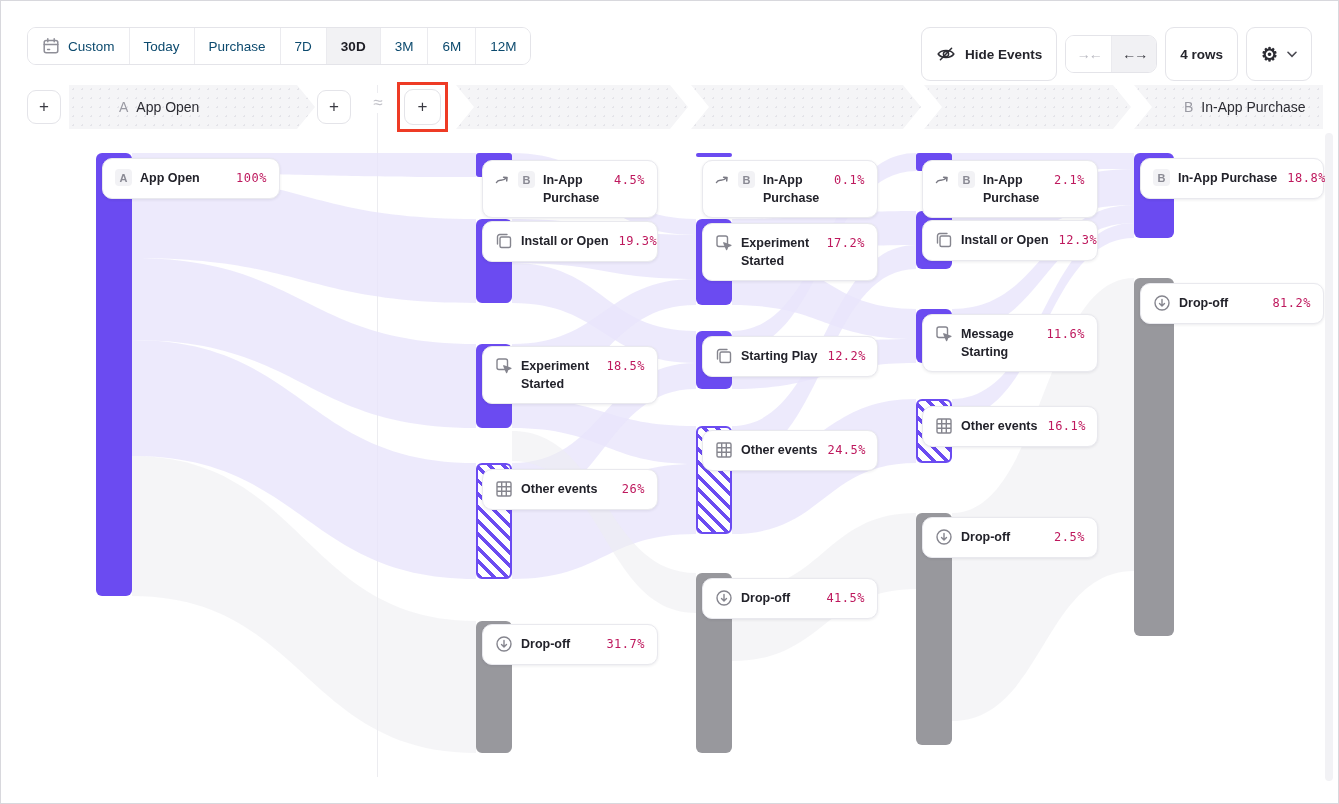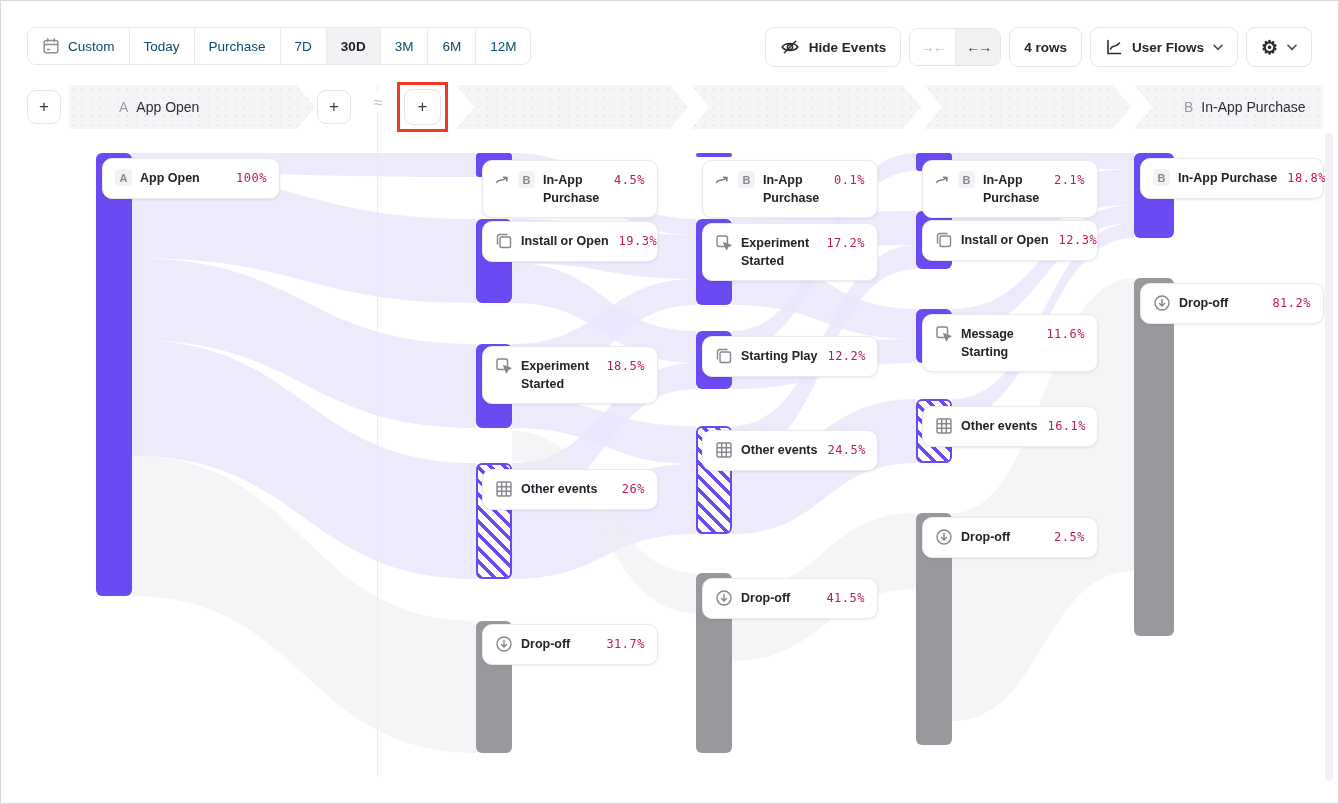"Hide Events" .tb-btn { height: 40px -> 54px }
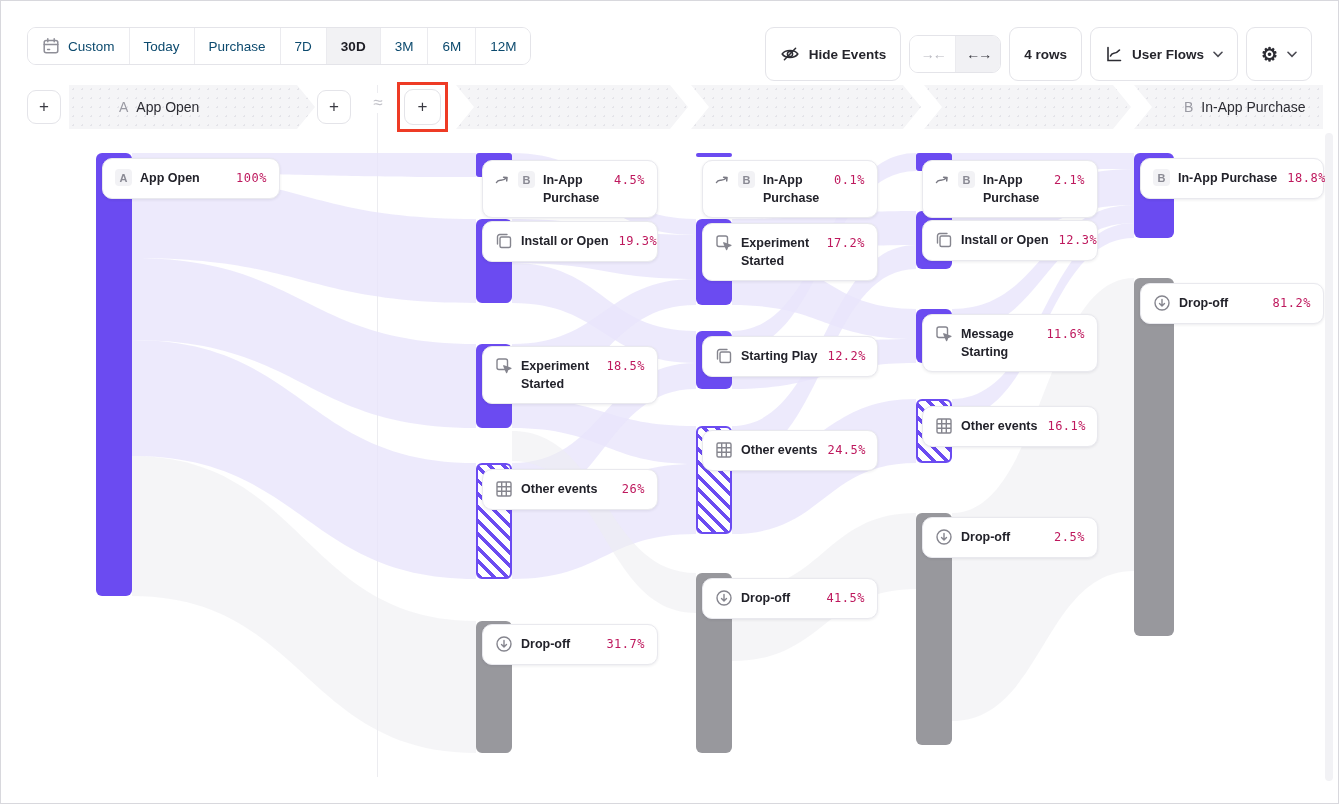"User Flows" button.tb-btn { html: <button> <span> <svg> <path></path> <path></path> </svg> </span> <span>User Flows</span> <span> <svg> <path></path> </svg> </span> </button> -> none }
